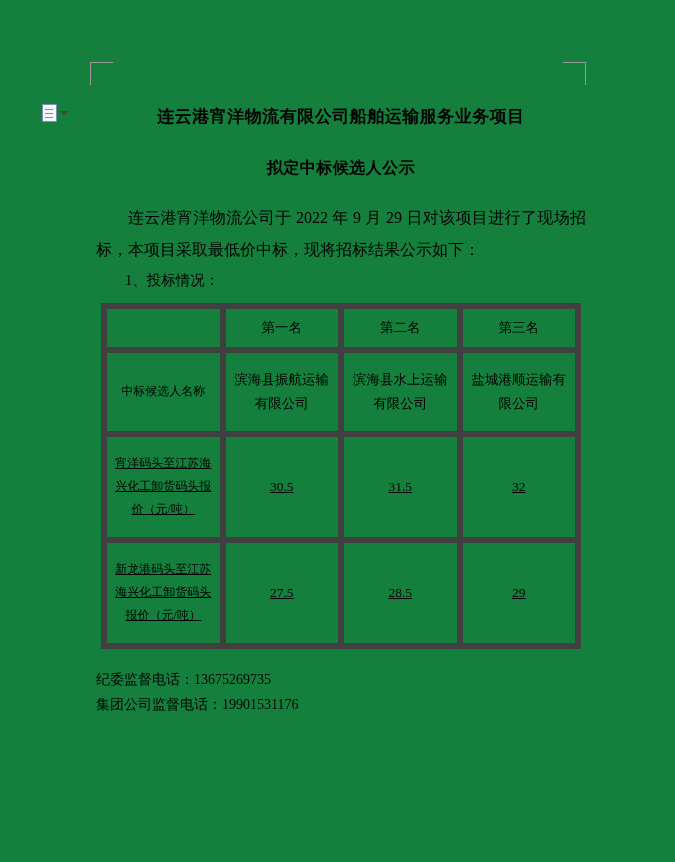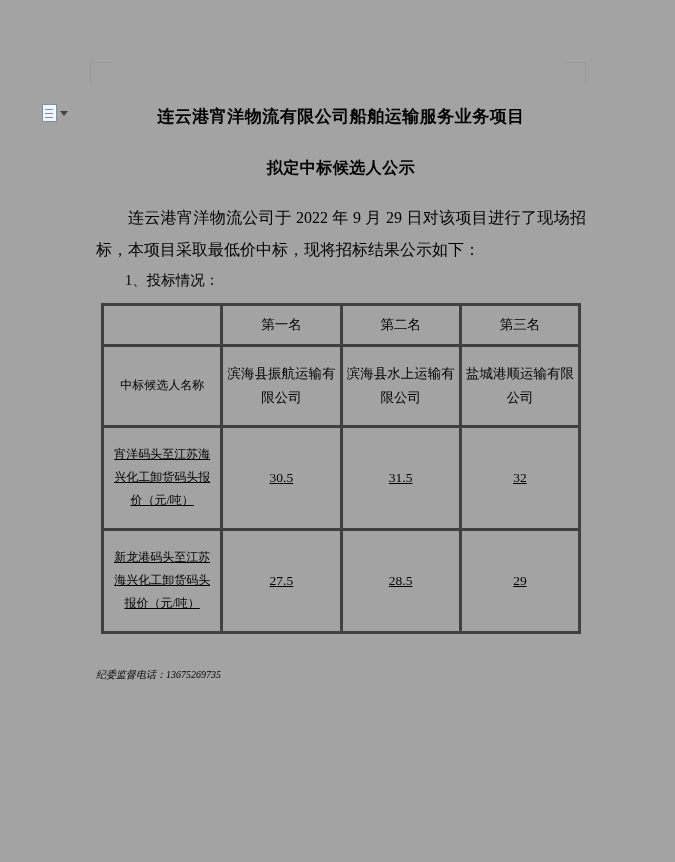"连云港宵洋物流有限公司船舶运输服务业务项目" .page { background: #a3a3a3 -> #15803d }
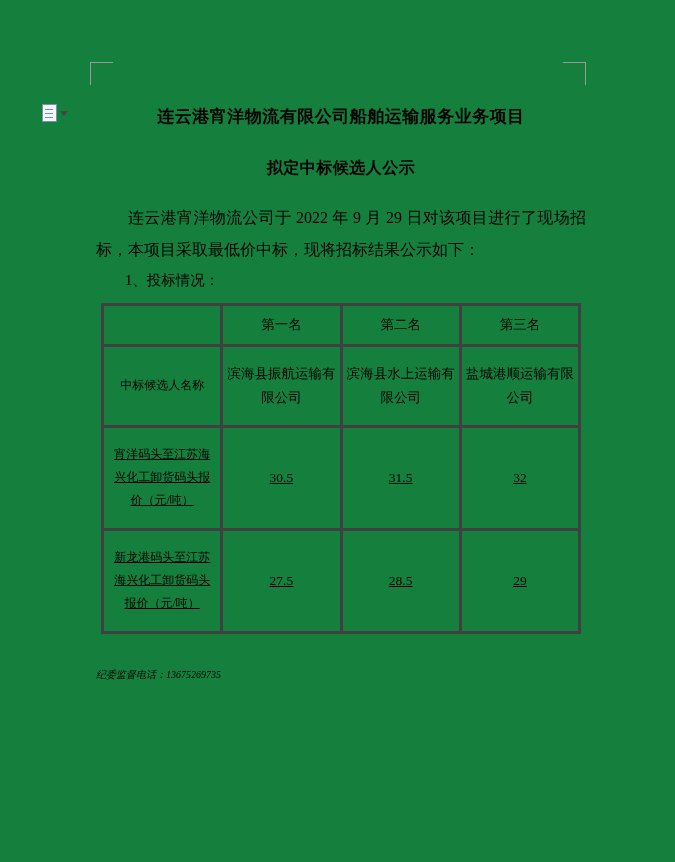"第一名" table.bid td { border: 3px solid #404040 -> 6px solid #404040 }
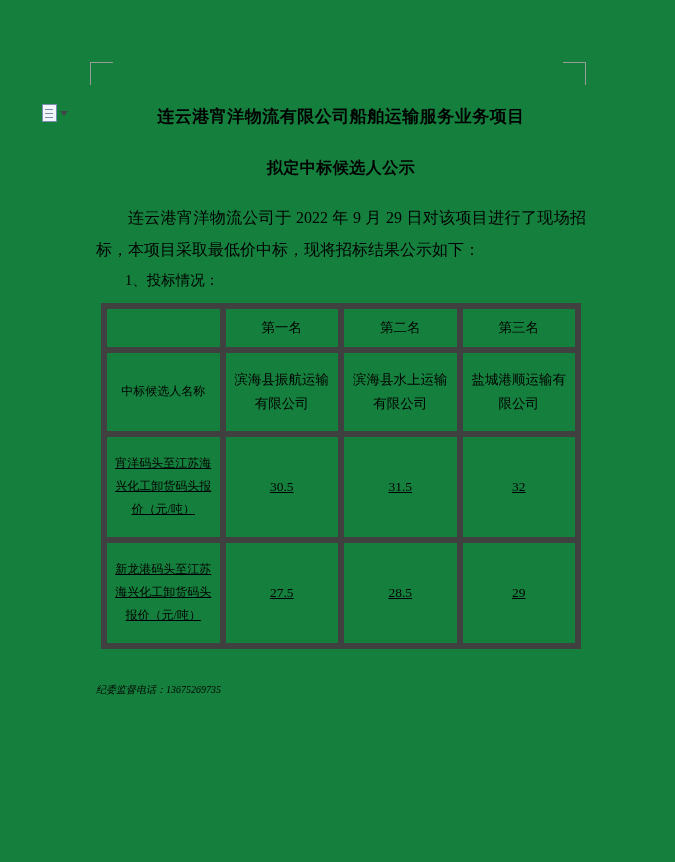"纪委监督电话：13675269735" .phones { font-size: 10px -> 14px; font-style: italic -> none; margin-top: 32px -> 18px }
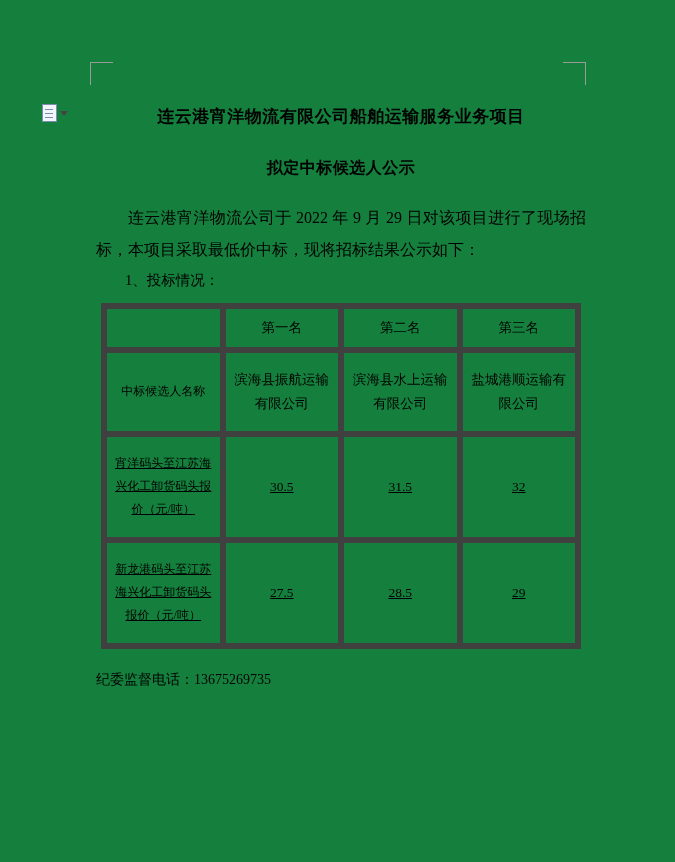"集团公司监督电话：19901531176" div { html: none -> <div>集团公司监督电话：19901531176</div> }
